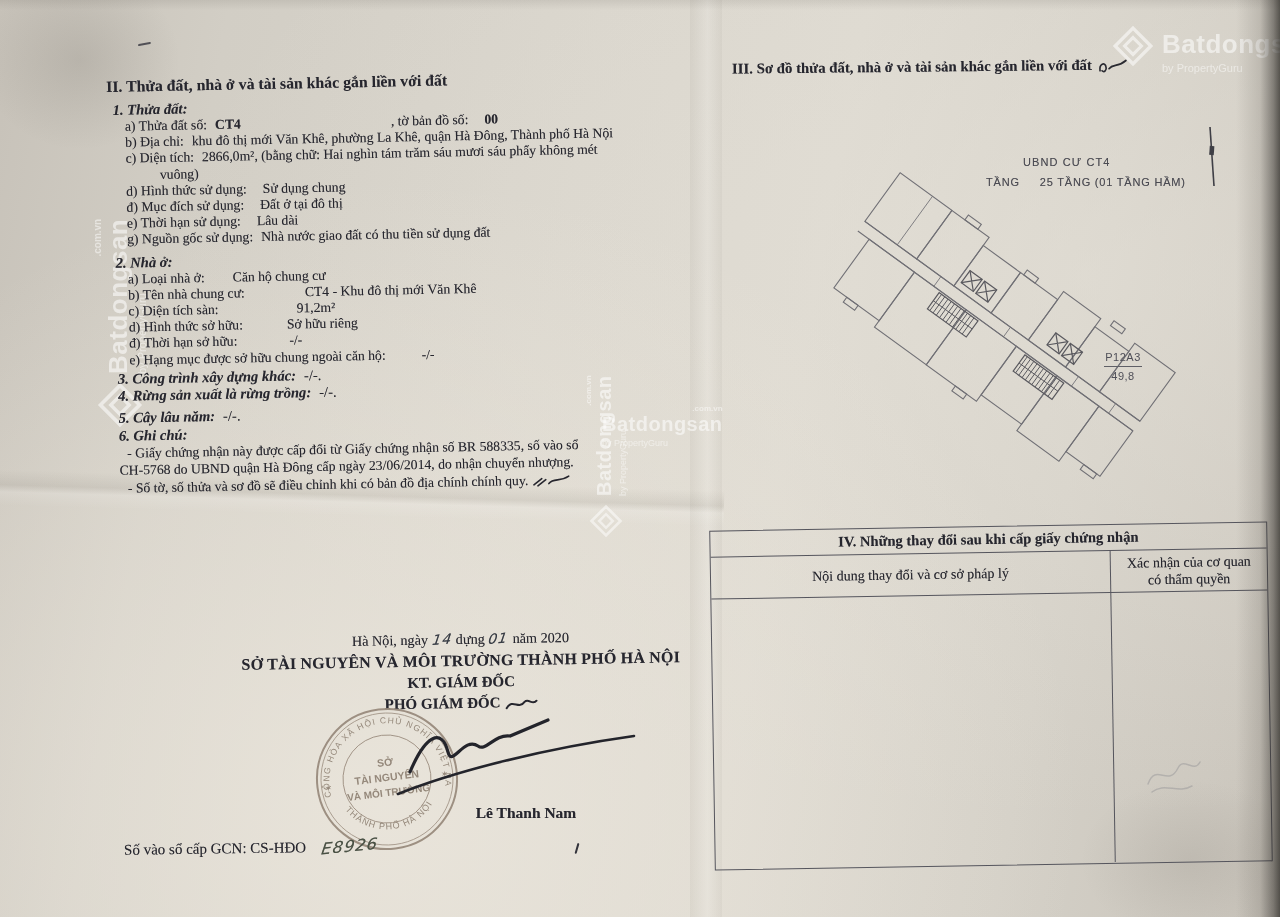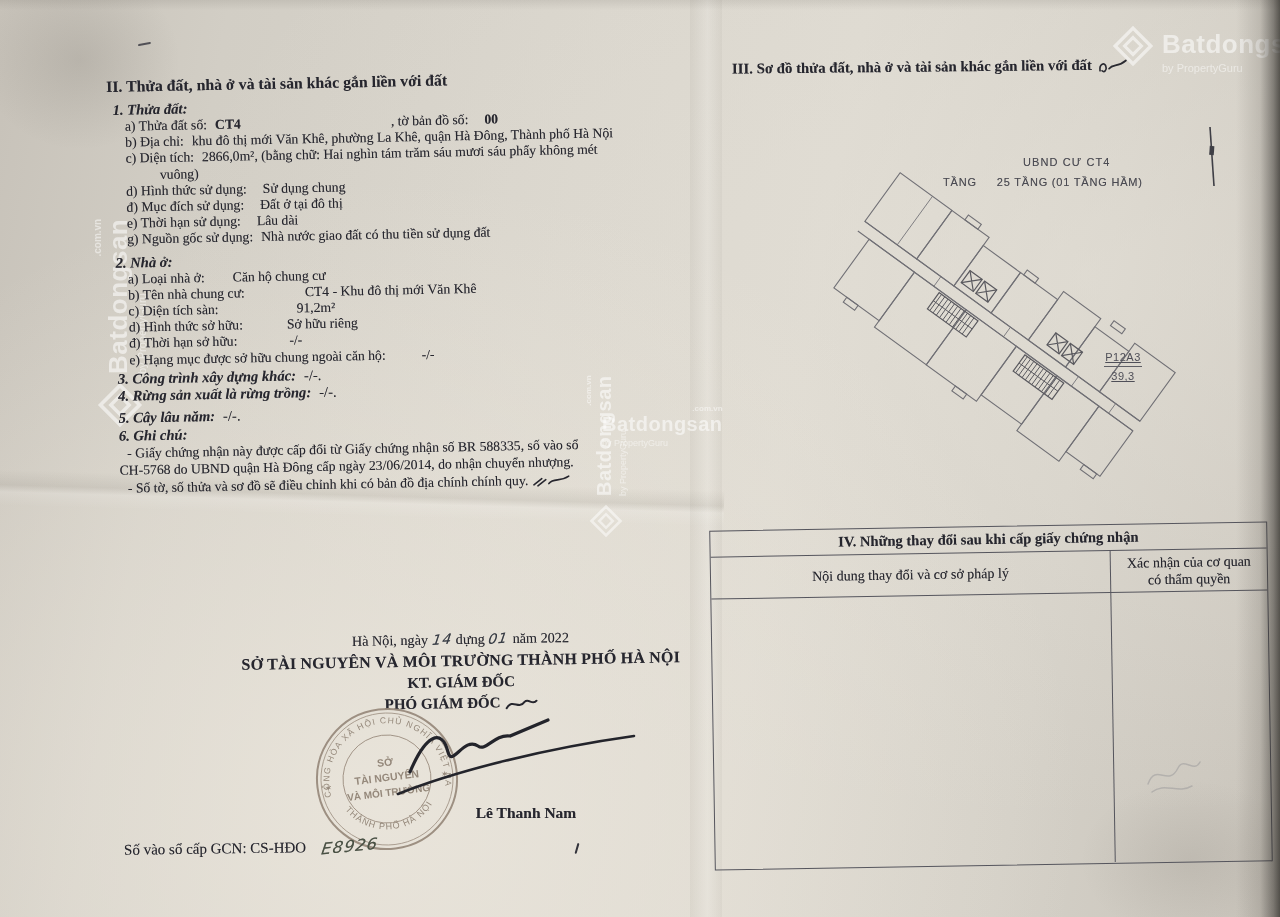"TẦNG 25 TẦNG (01 TẦNG" .plan-c2 { left: 943px -> 986px }
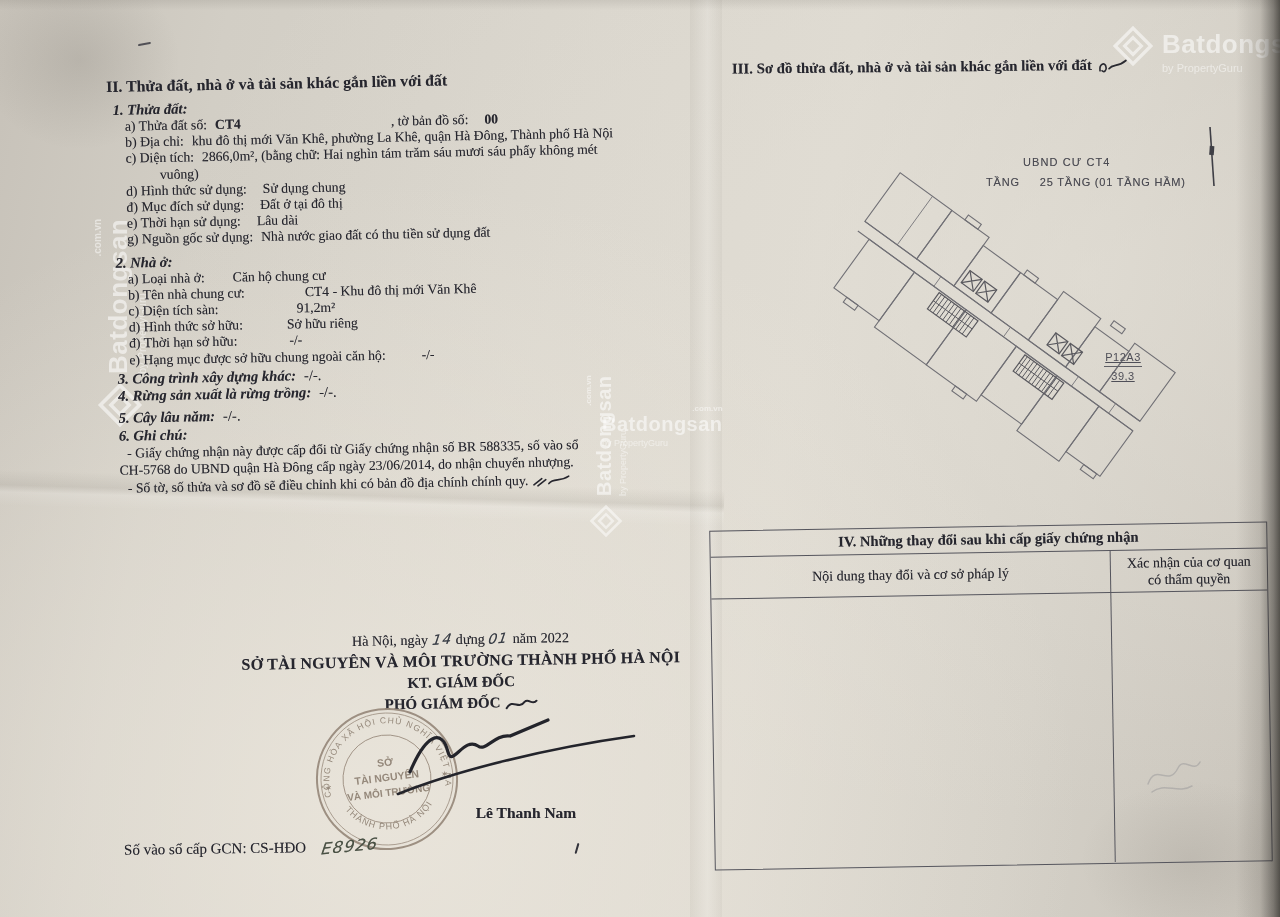"P12A3" .unit-label { text-decoration: underline -> none }
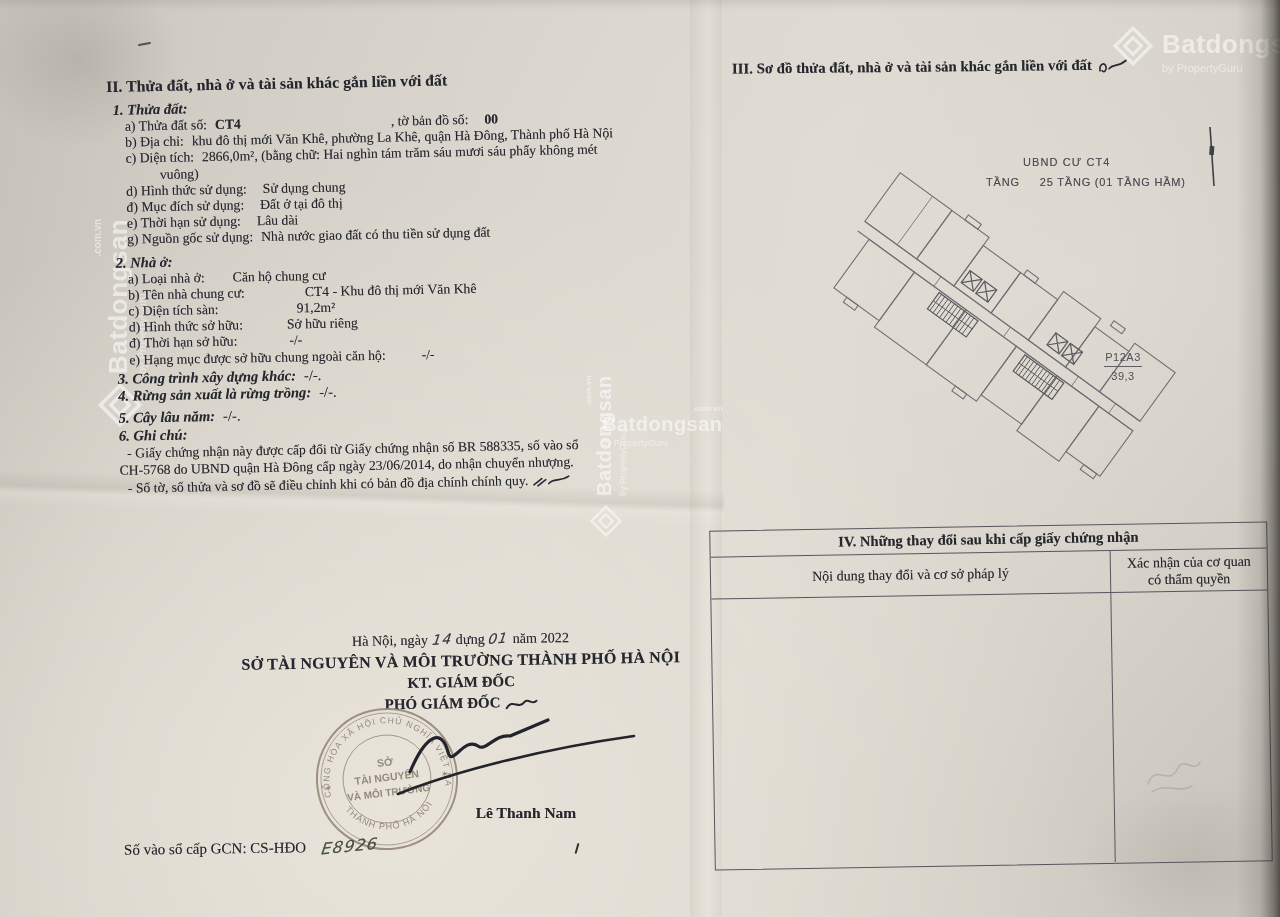"39,3" div { text: 39,3 -> 49,8 }
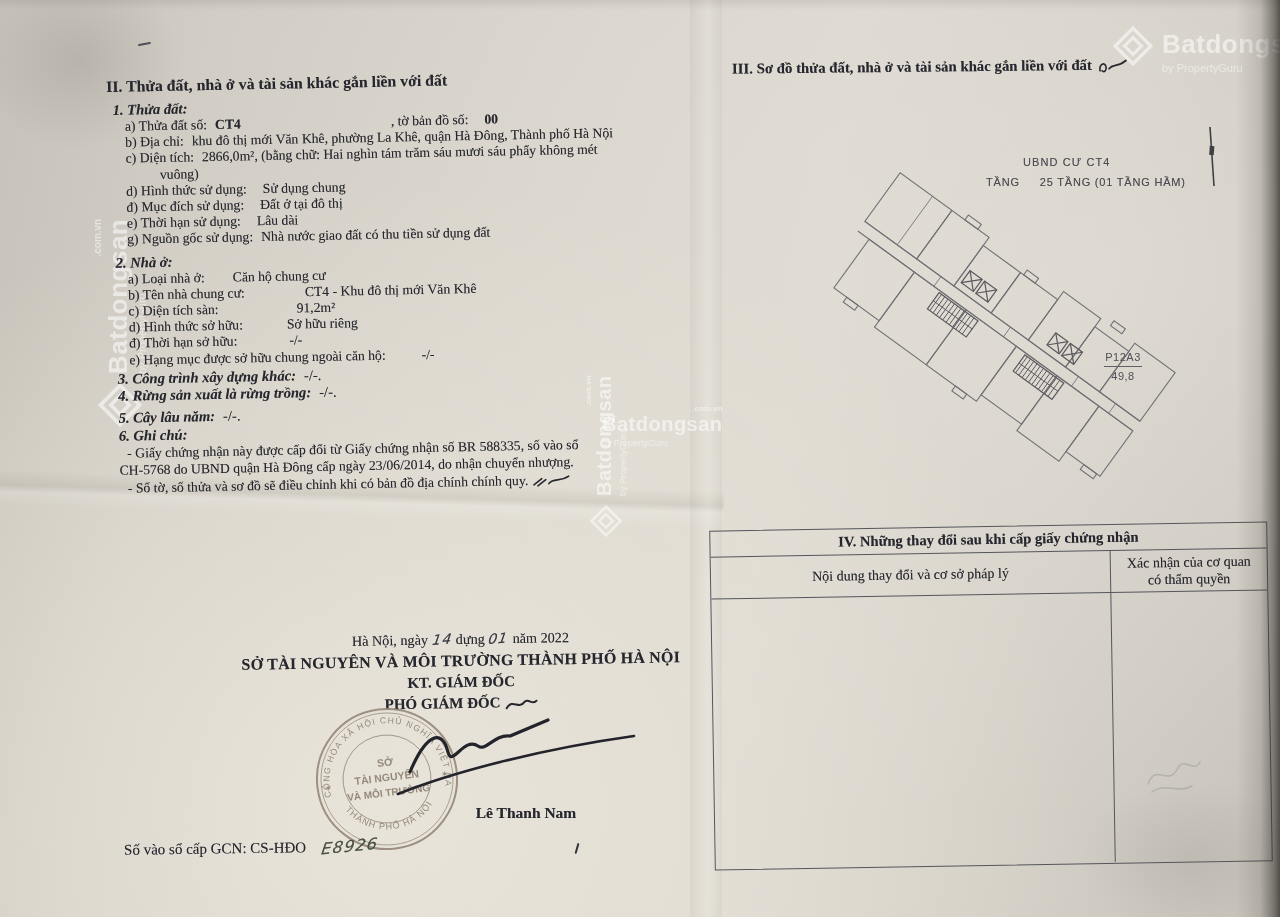"năm 2022" span { text: 2022 -> 2020 }
